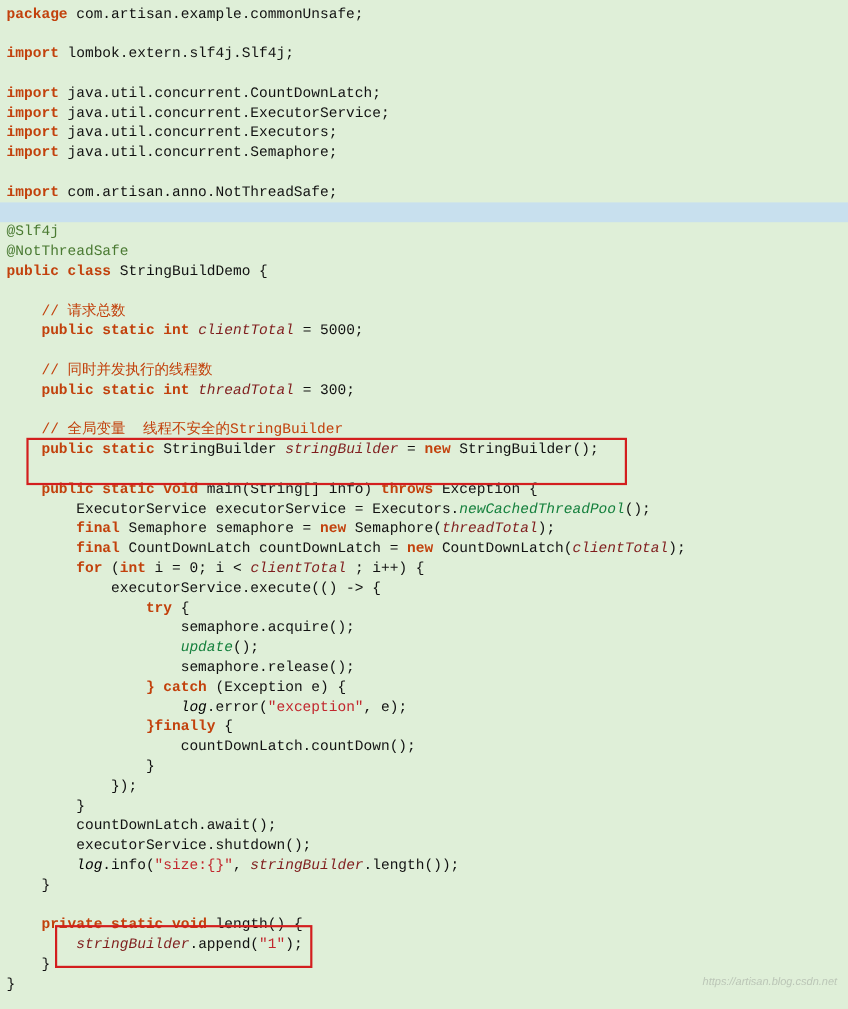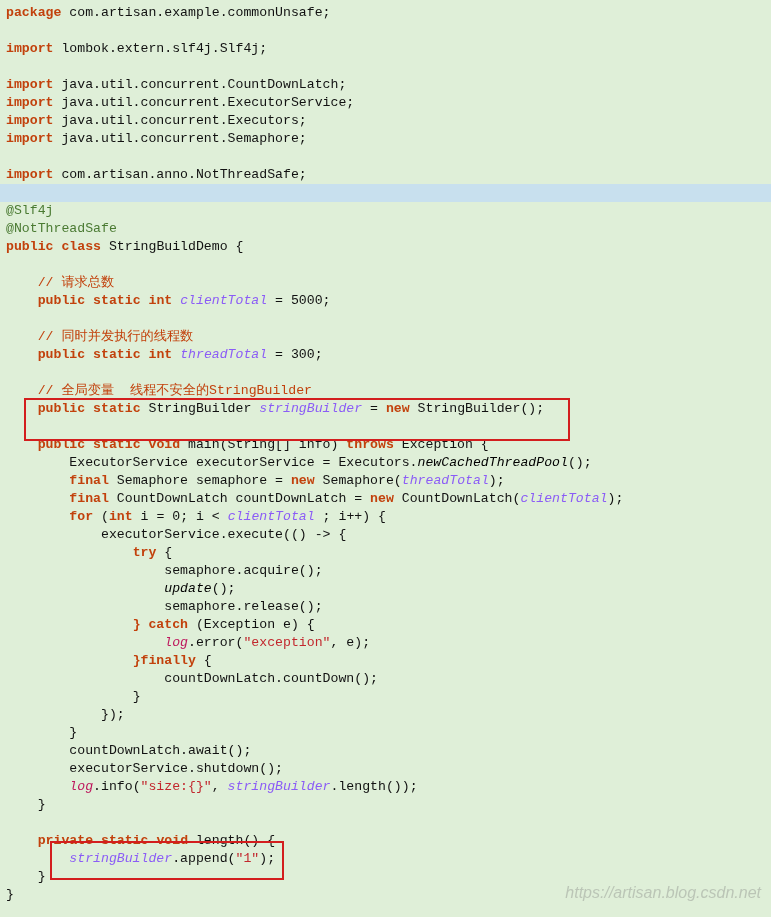"clientTotal" .field { color: #8b5cf6 -> #7f1d1d }
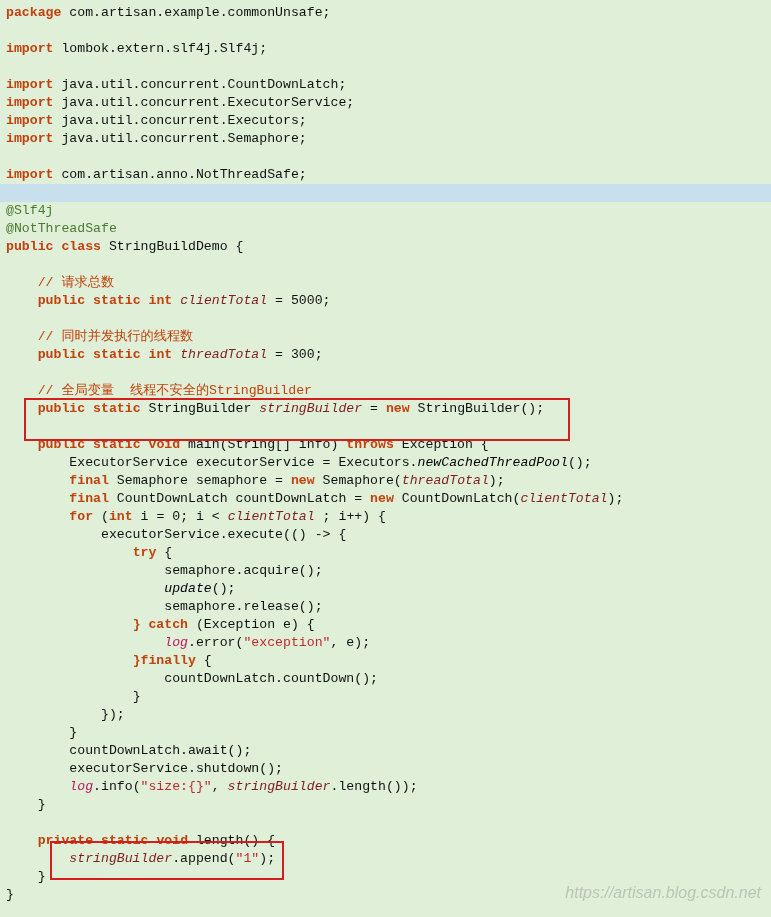"newCachedThreadPool" .mcall { color: #000000 -> #15803d }
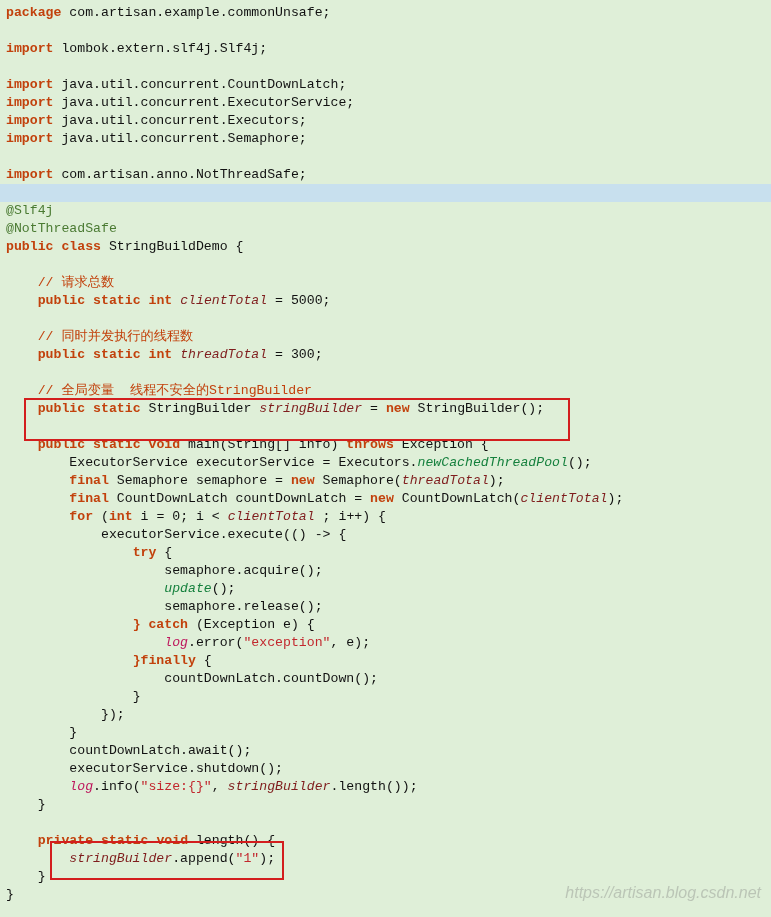"log" .logvar { color: #be185d -> #000000 }
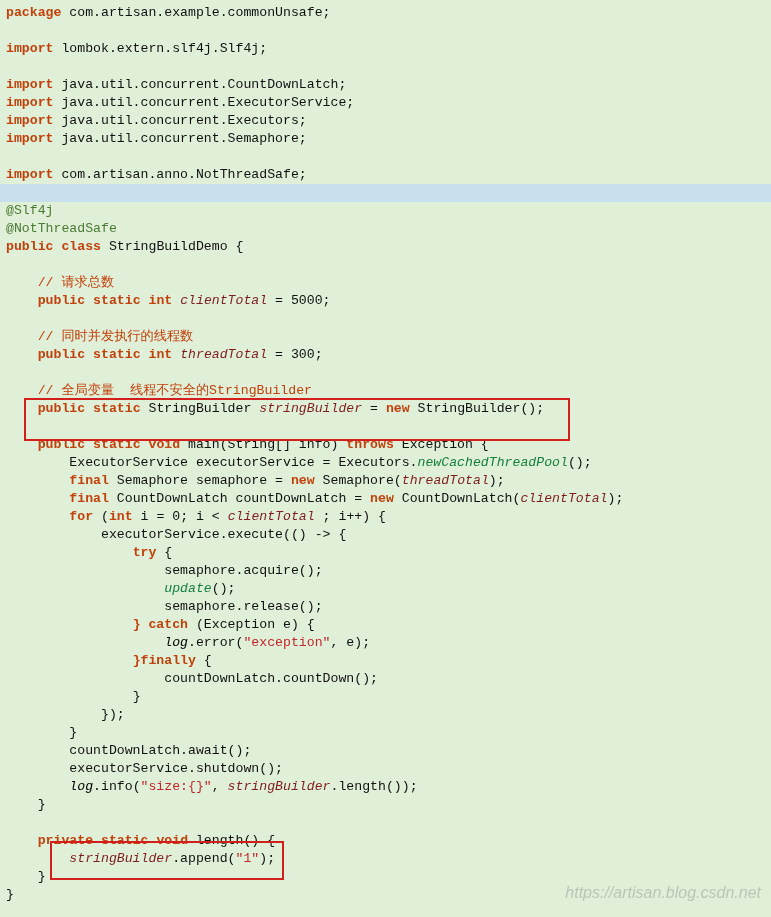"https://artisan.blog.csdn.net" .watermark { font-size: 16px -> 10px }
